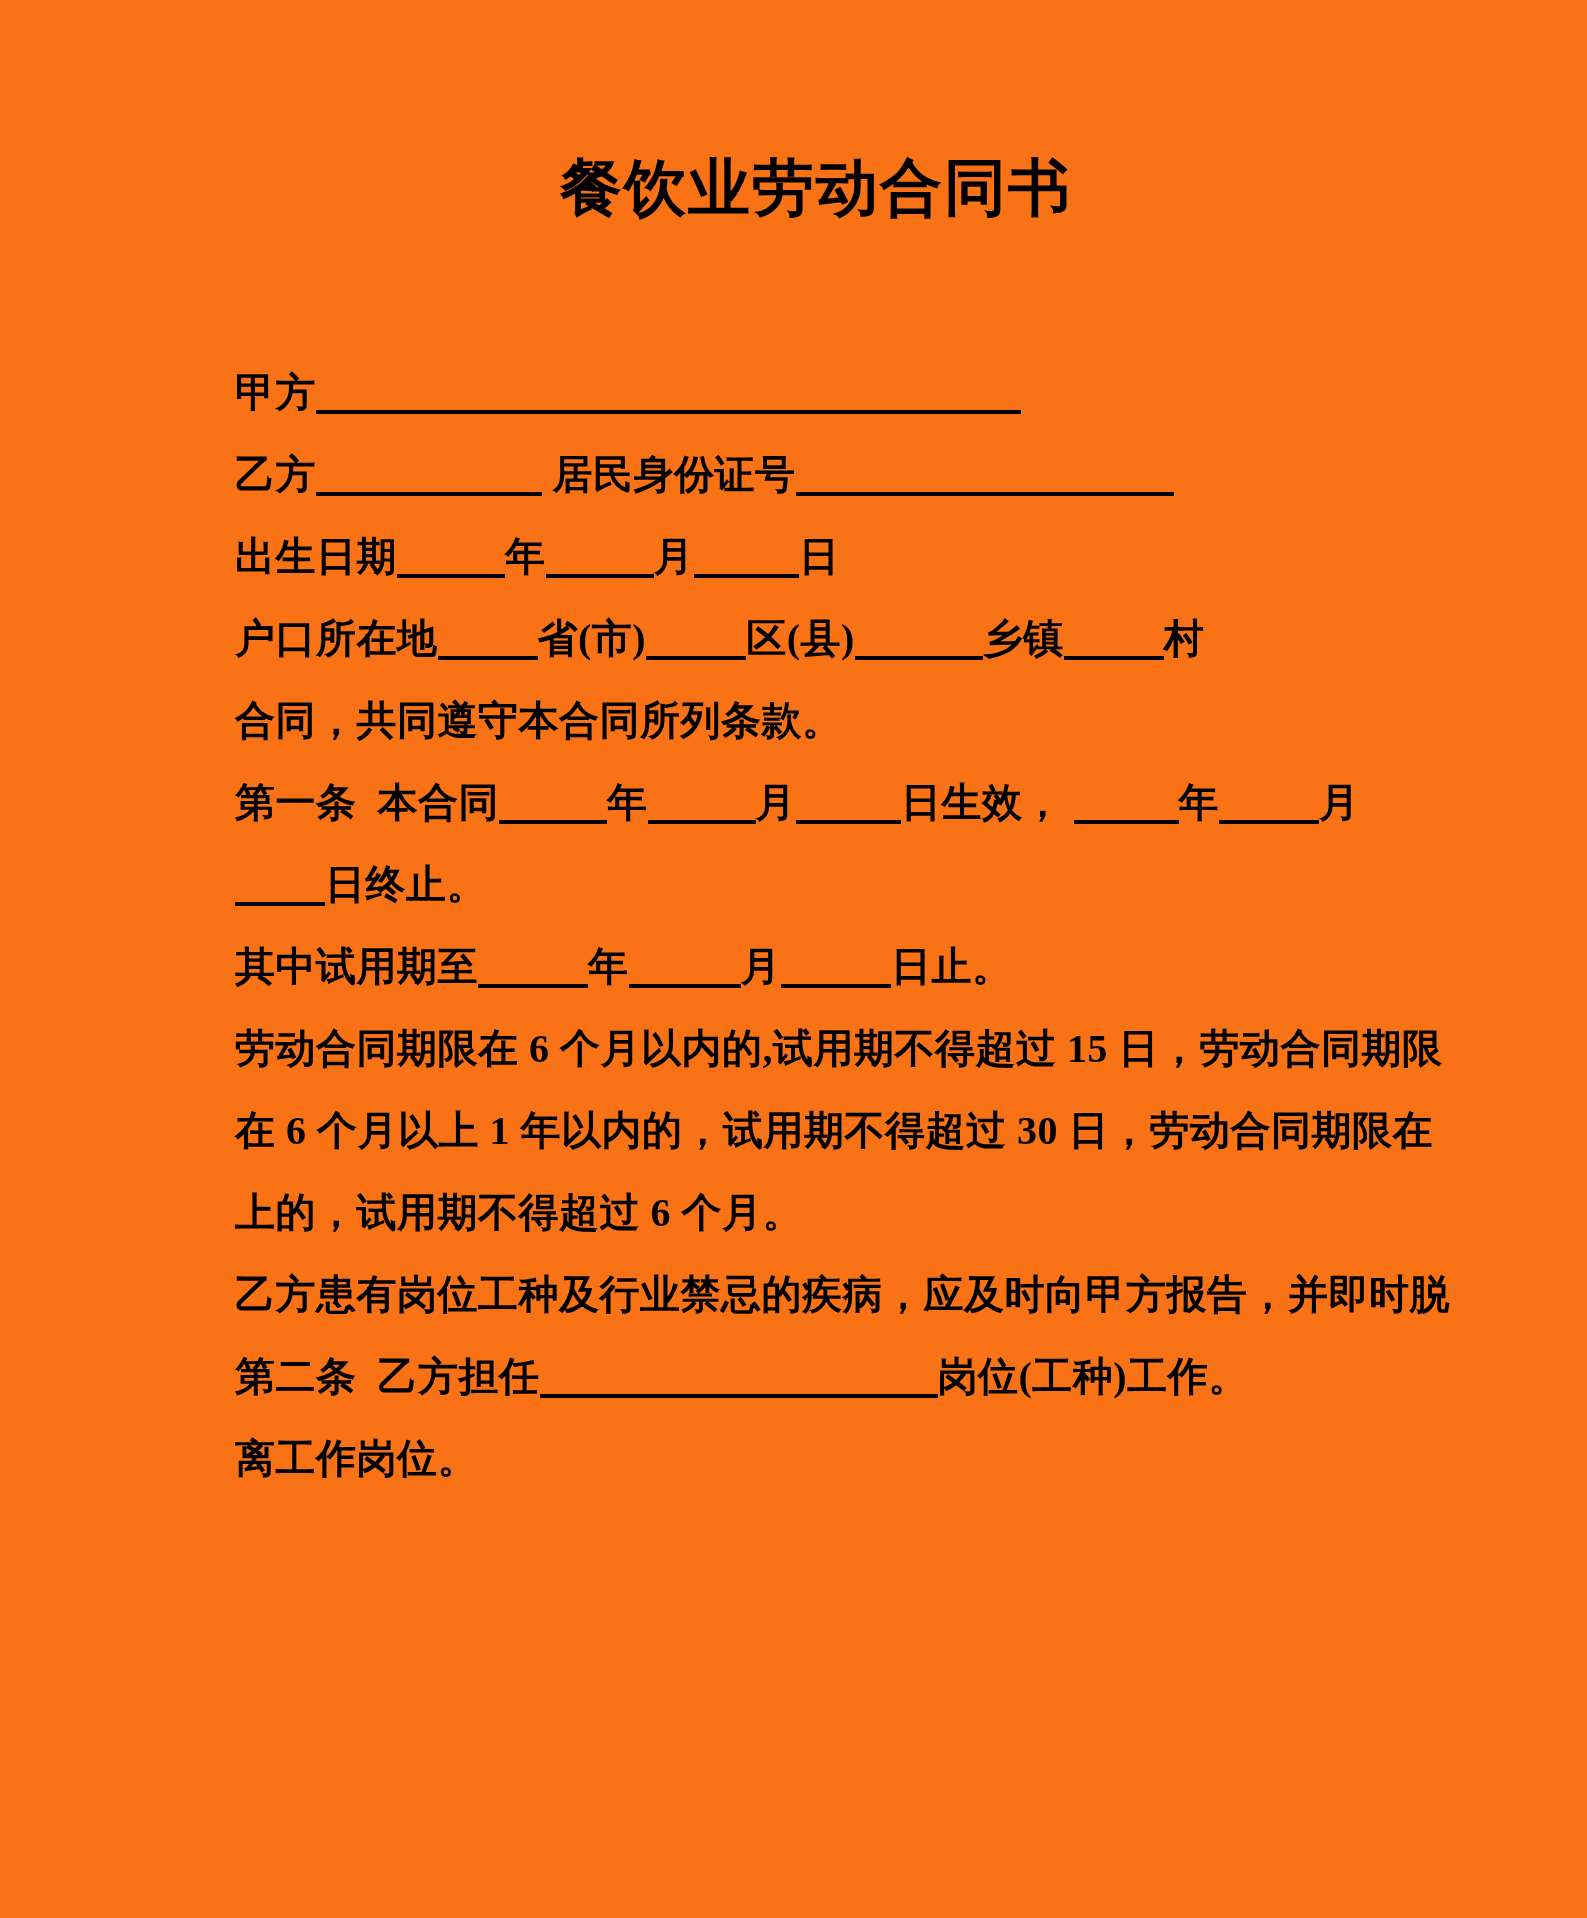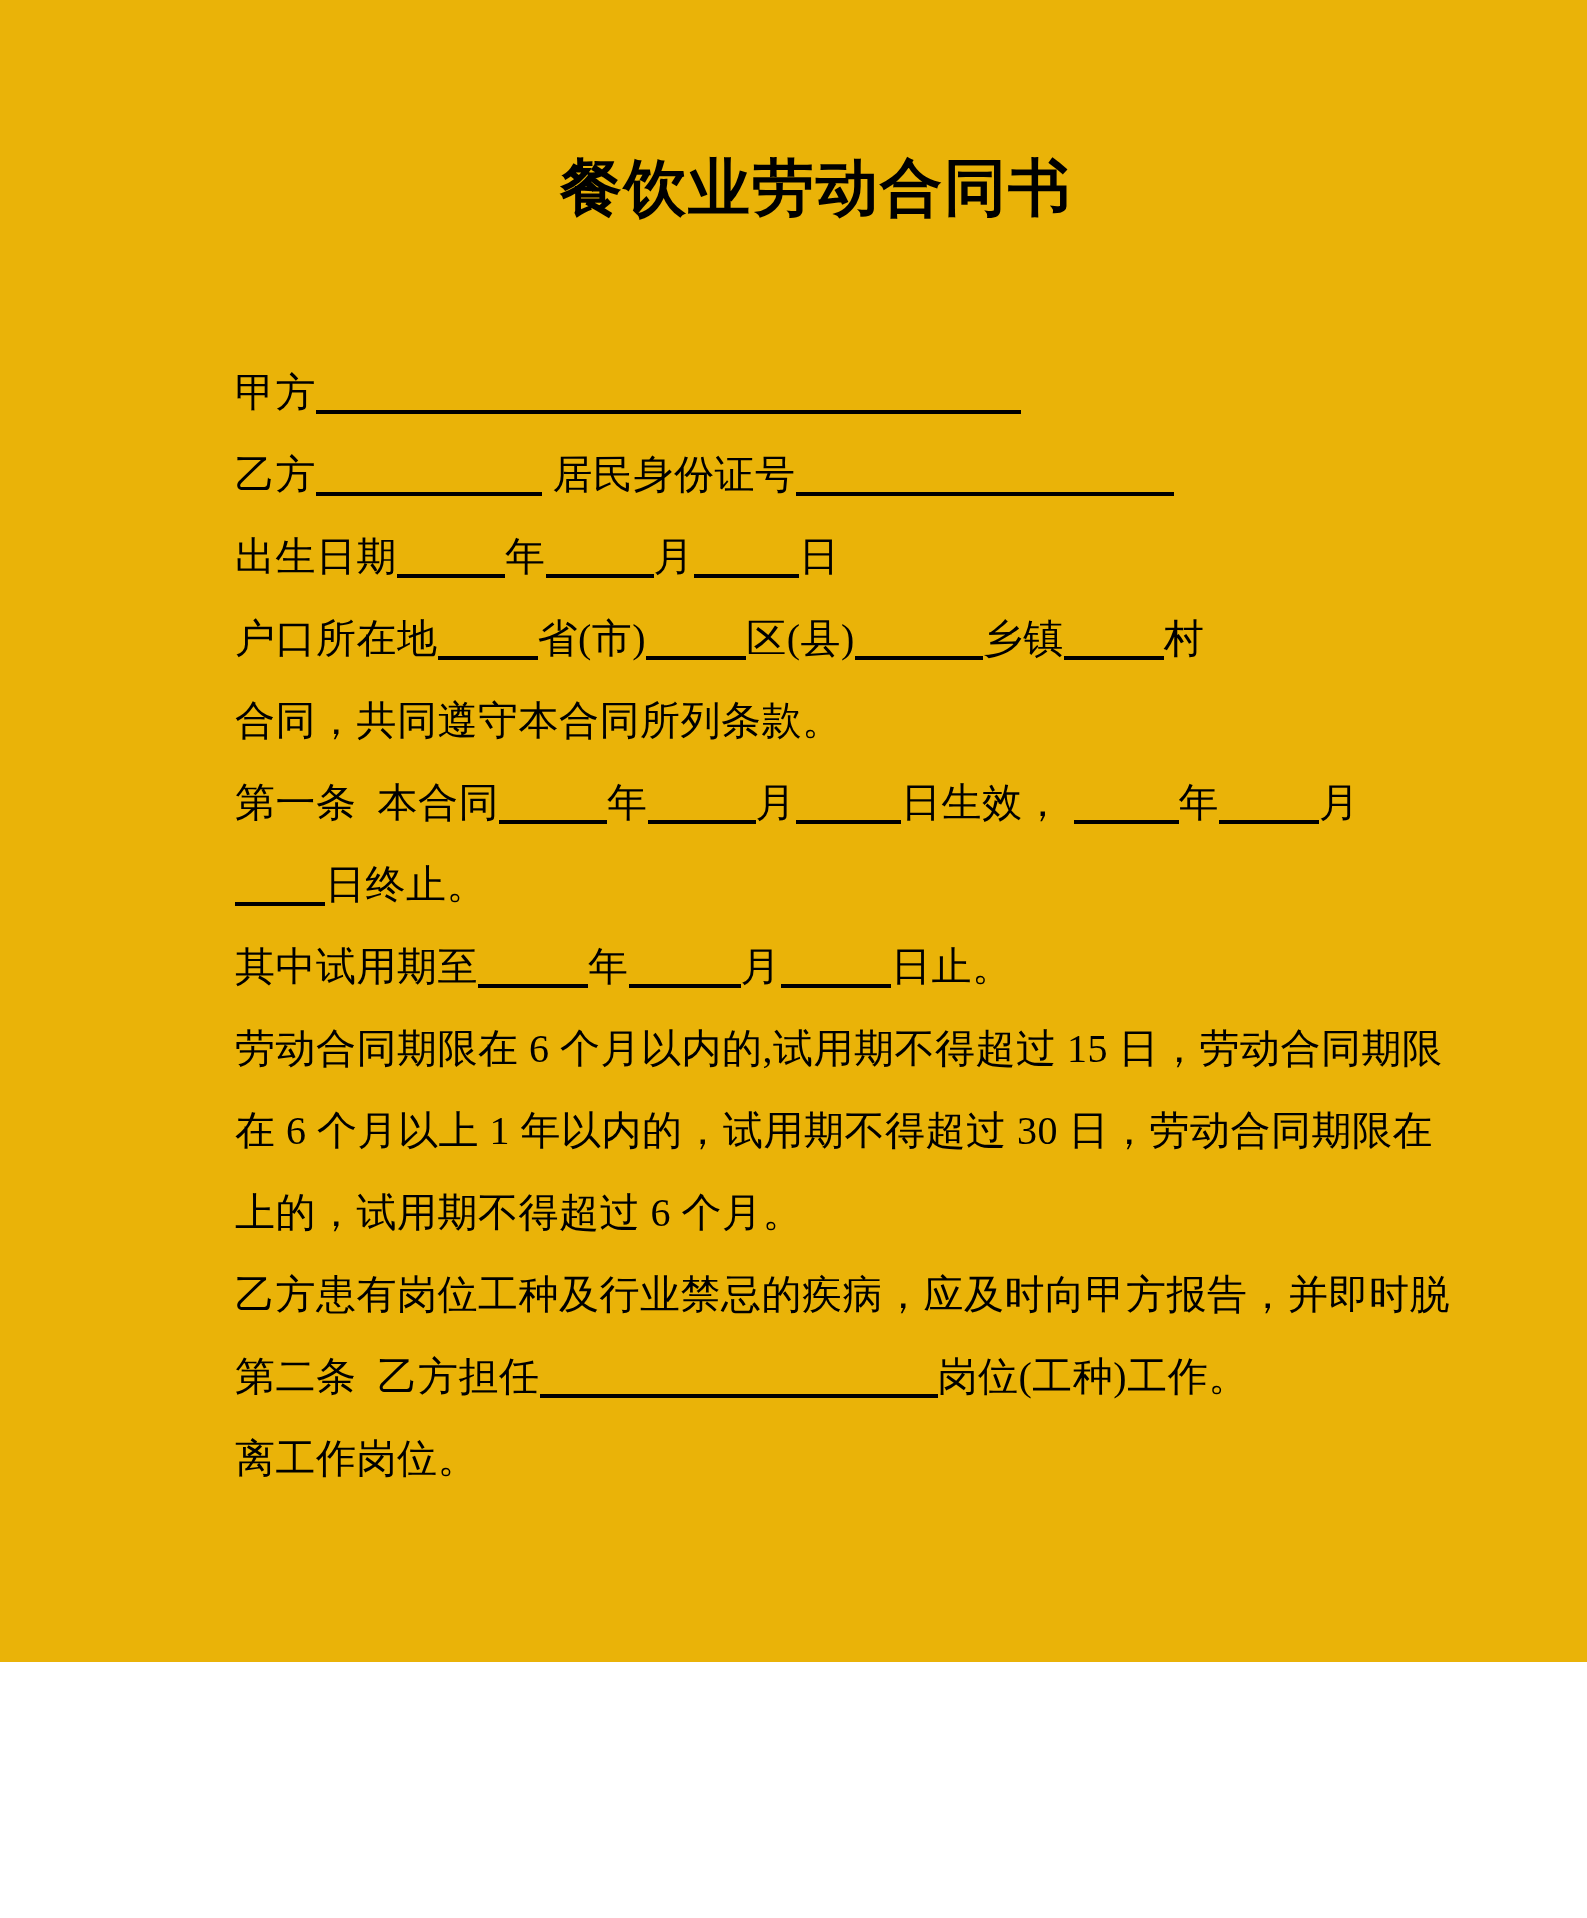"餐饮业劳动合同书" .page { background: #eab308 -> #f97316; height: 1662px -> 1918px }
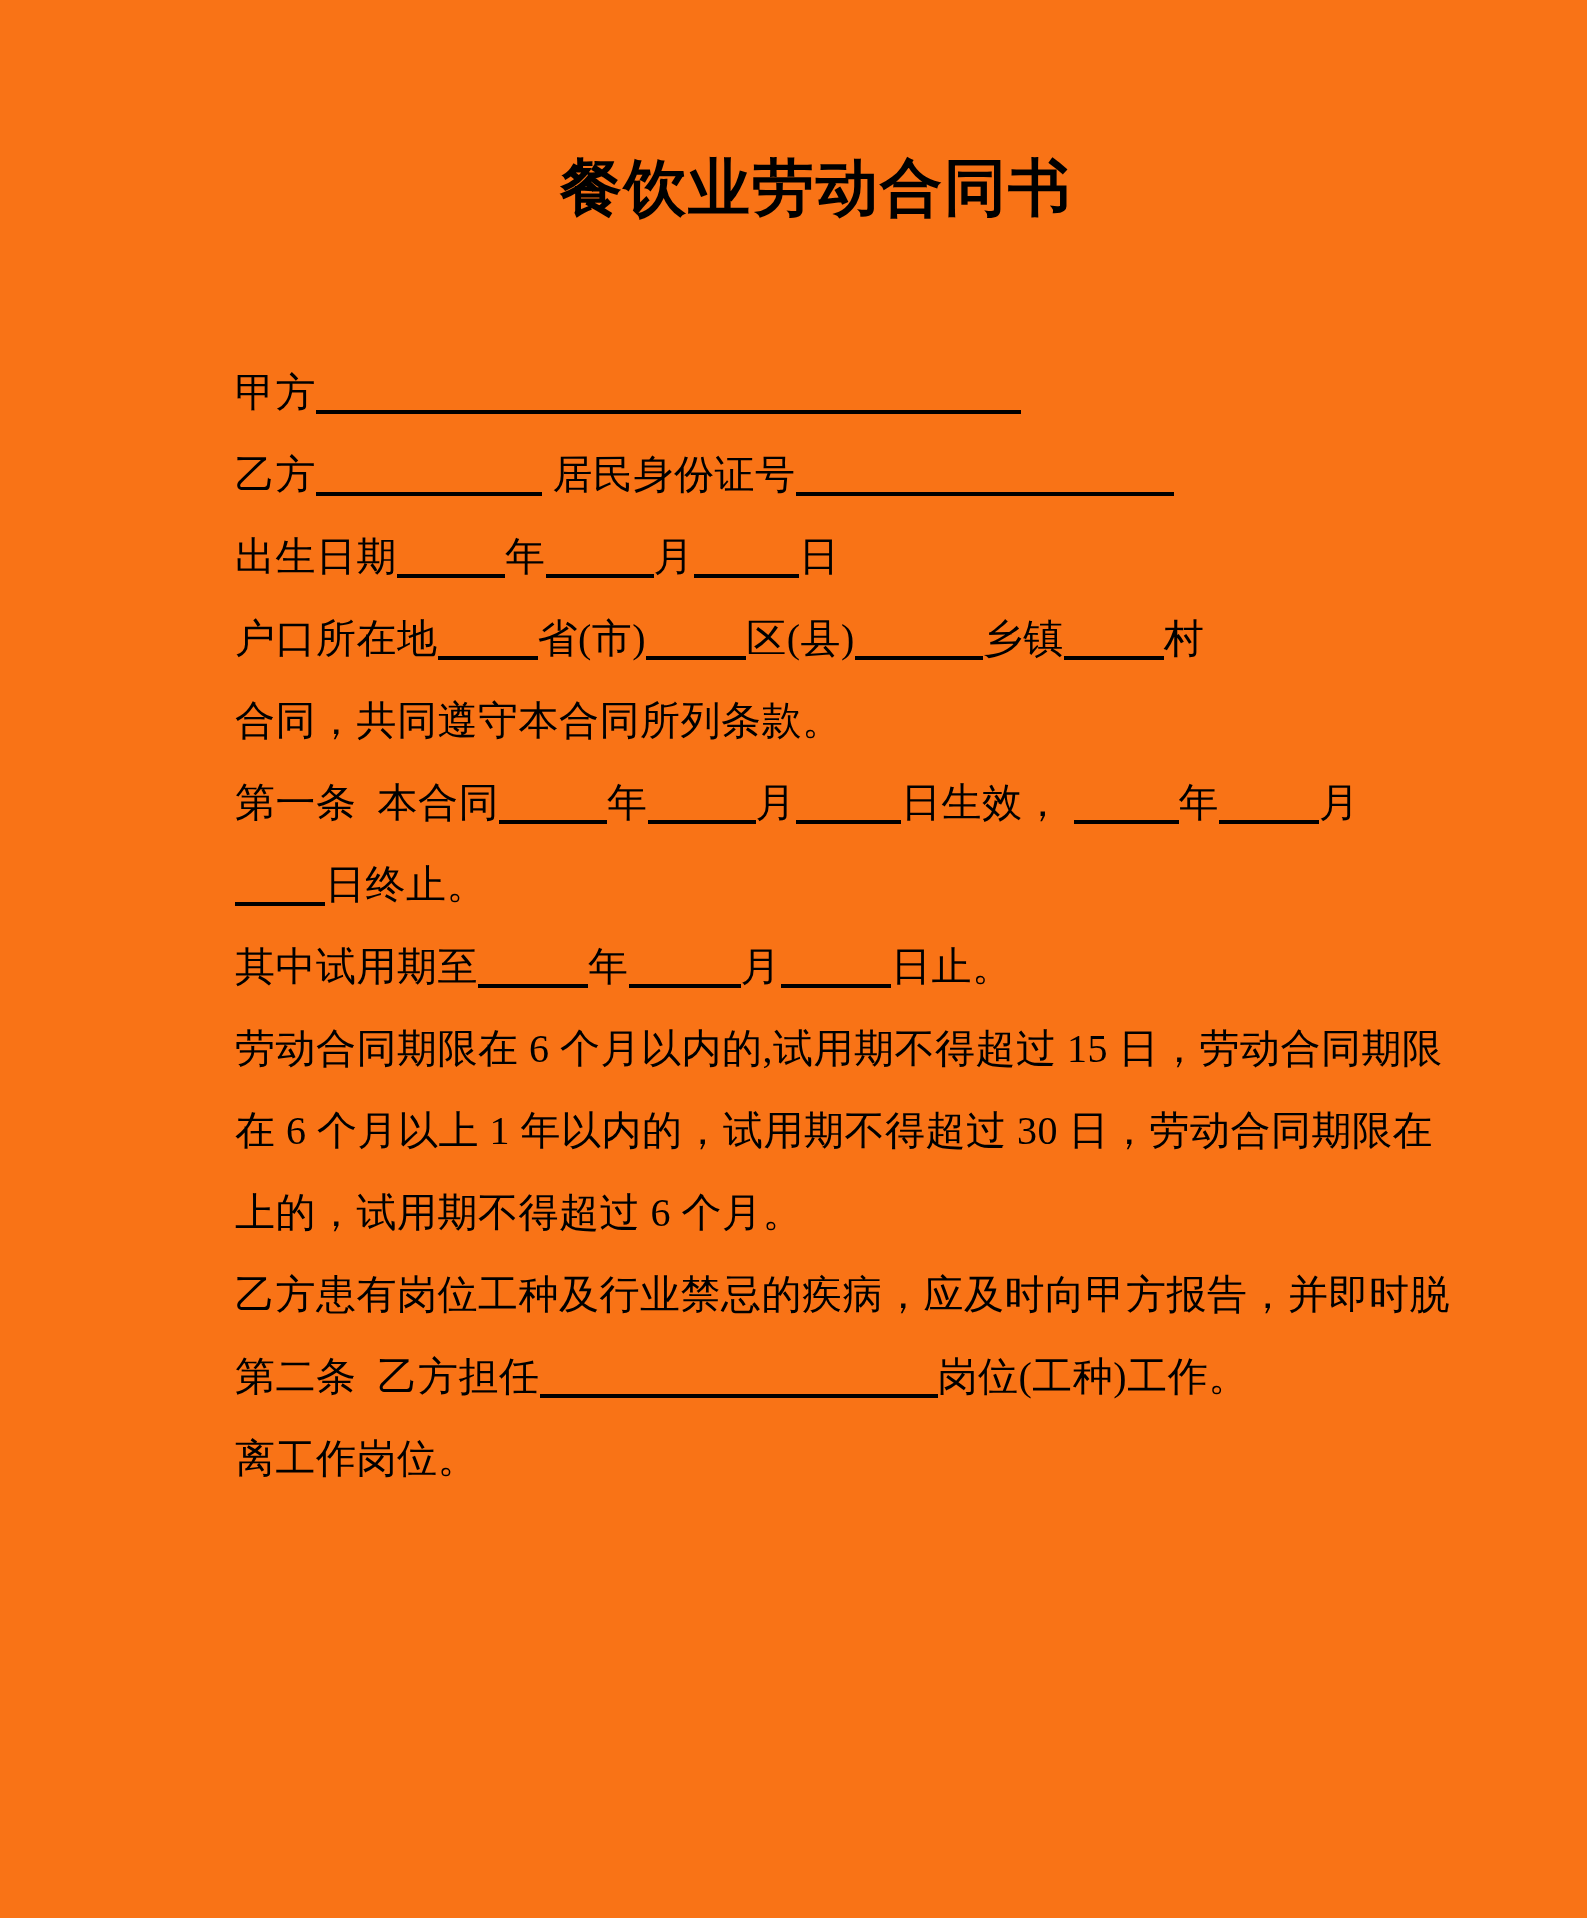"甲方" .line { font-weight: none -> bold }
